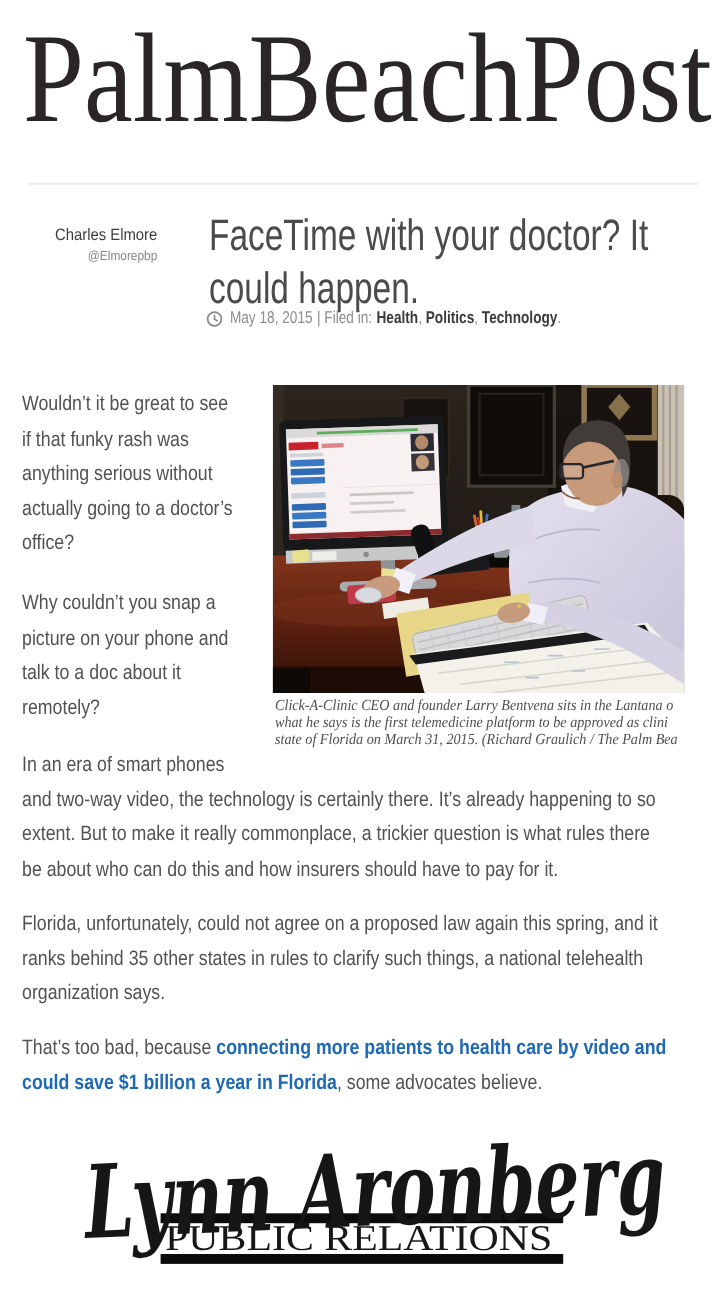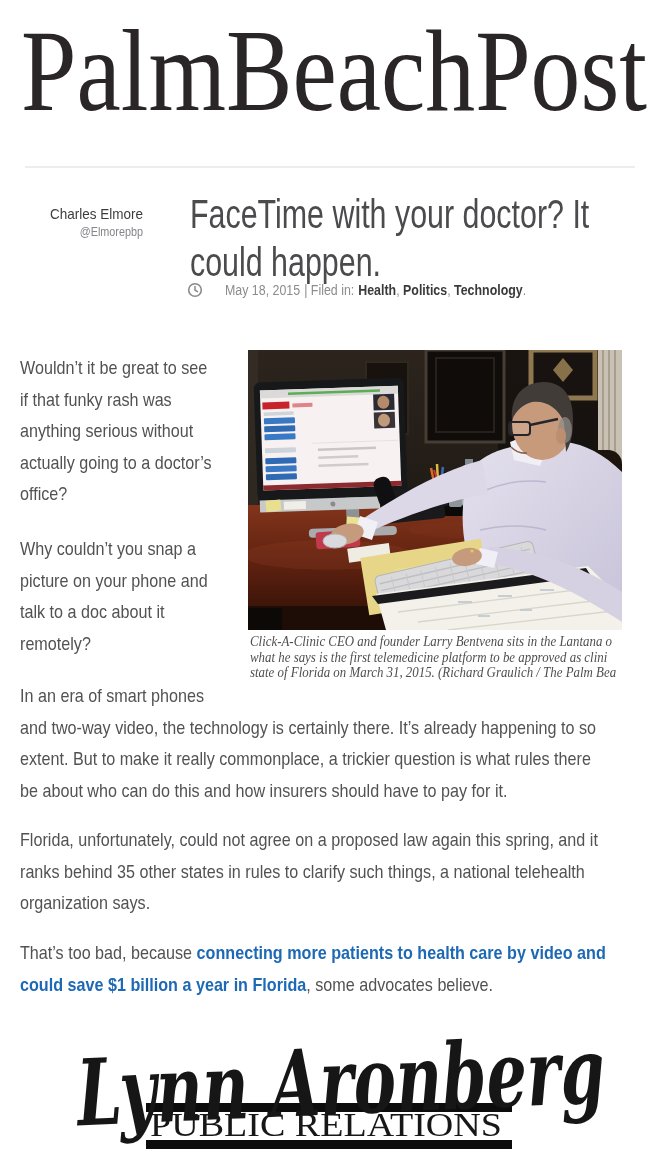"May 18, 2015 | Filed" div.abs { gap: 16px -> none }
